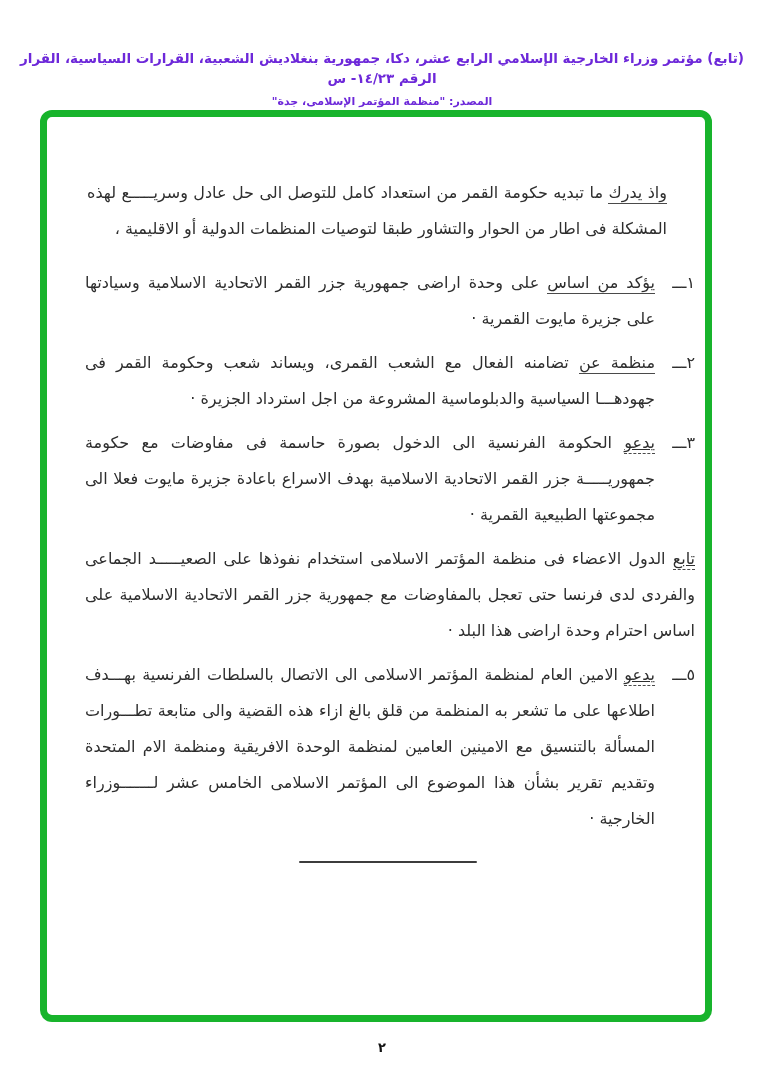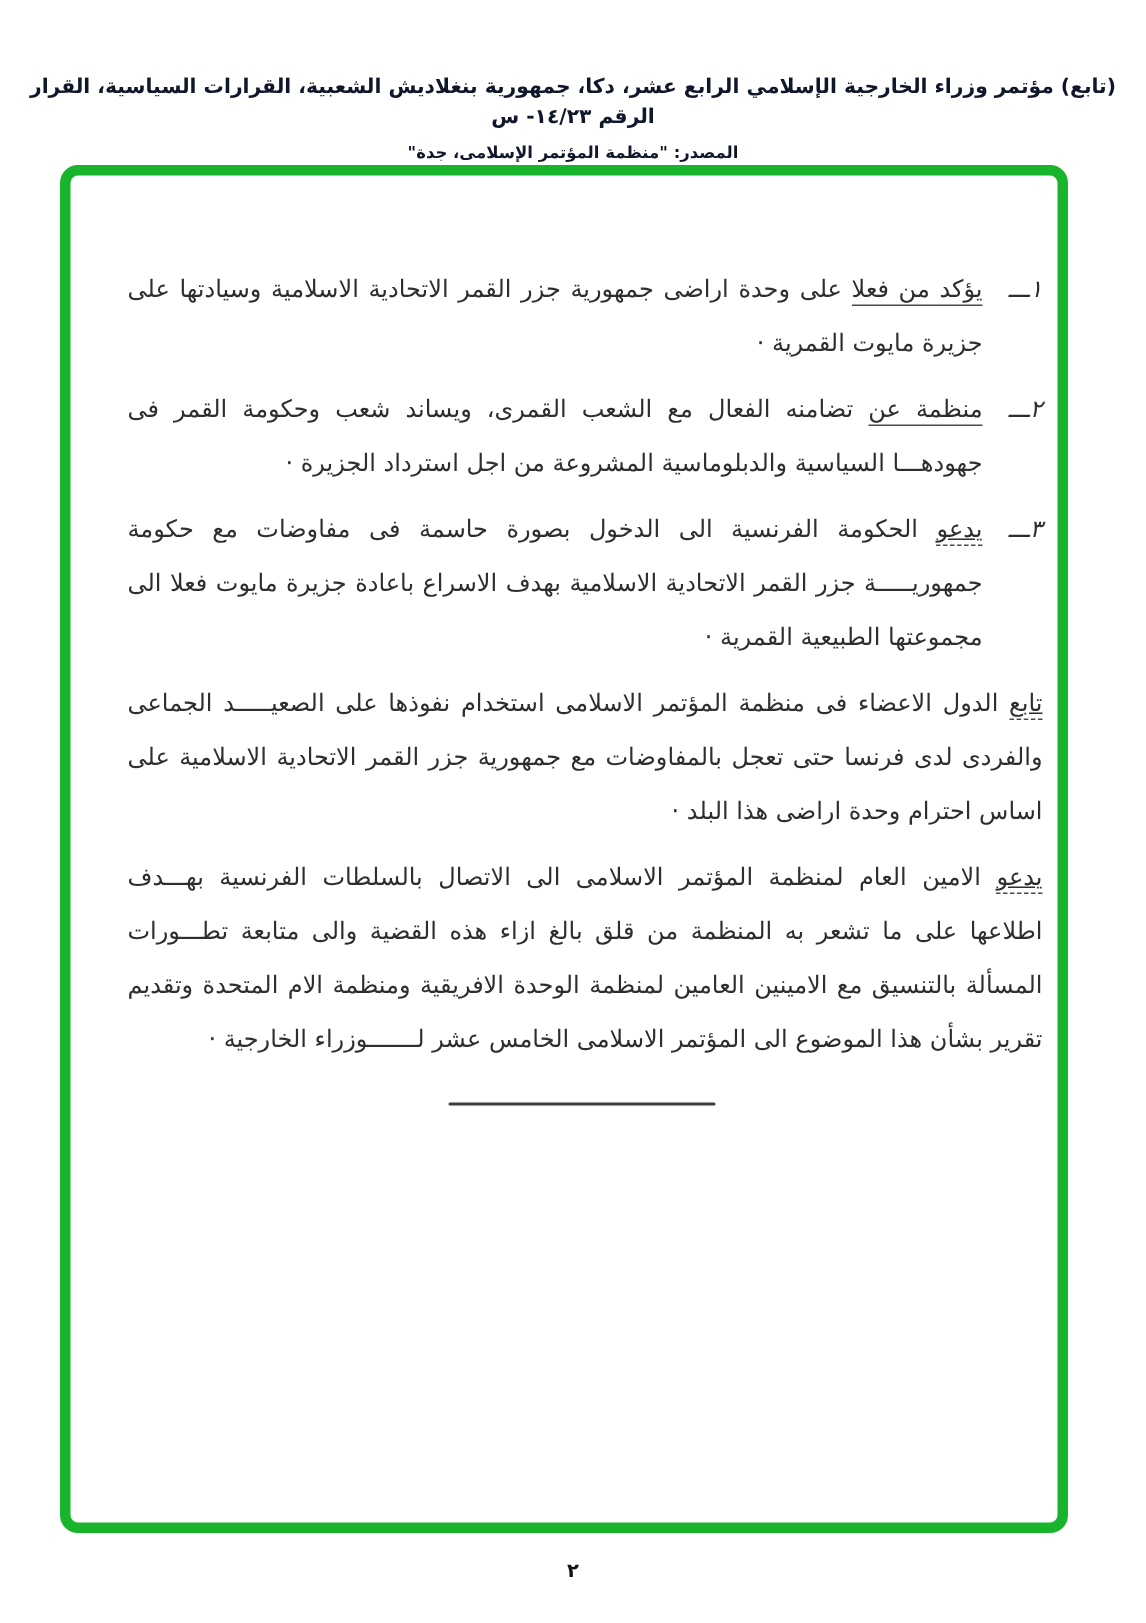"(تابع) مؤتمر وزراء الخارجية الإسلامي" .doc-header { color: #0f172a -> #6d28d9 }
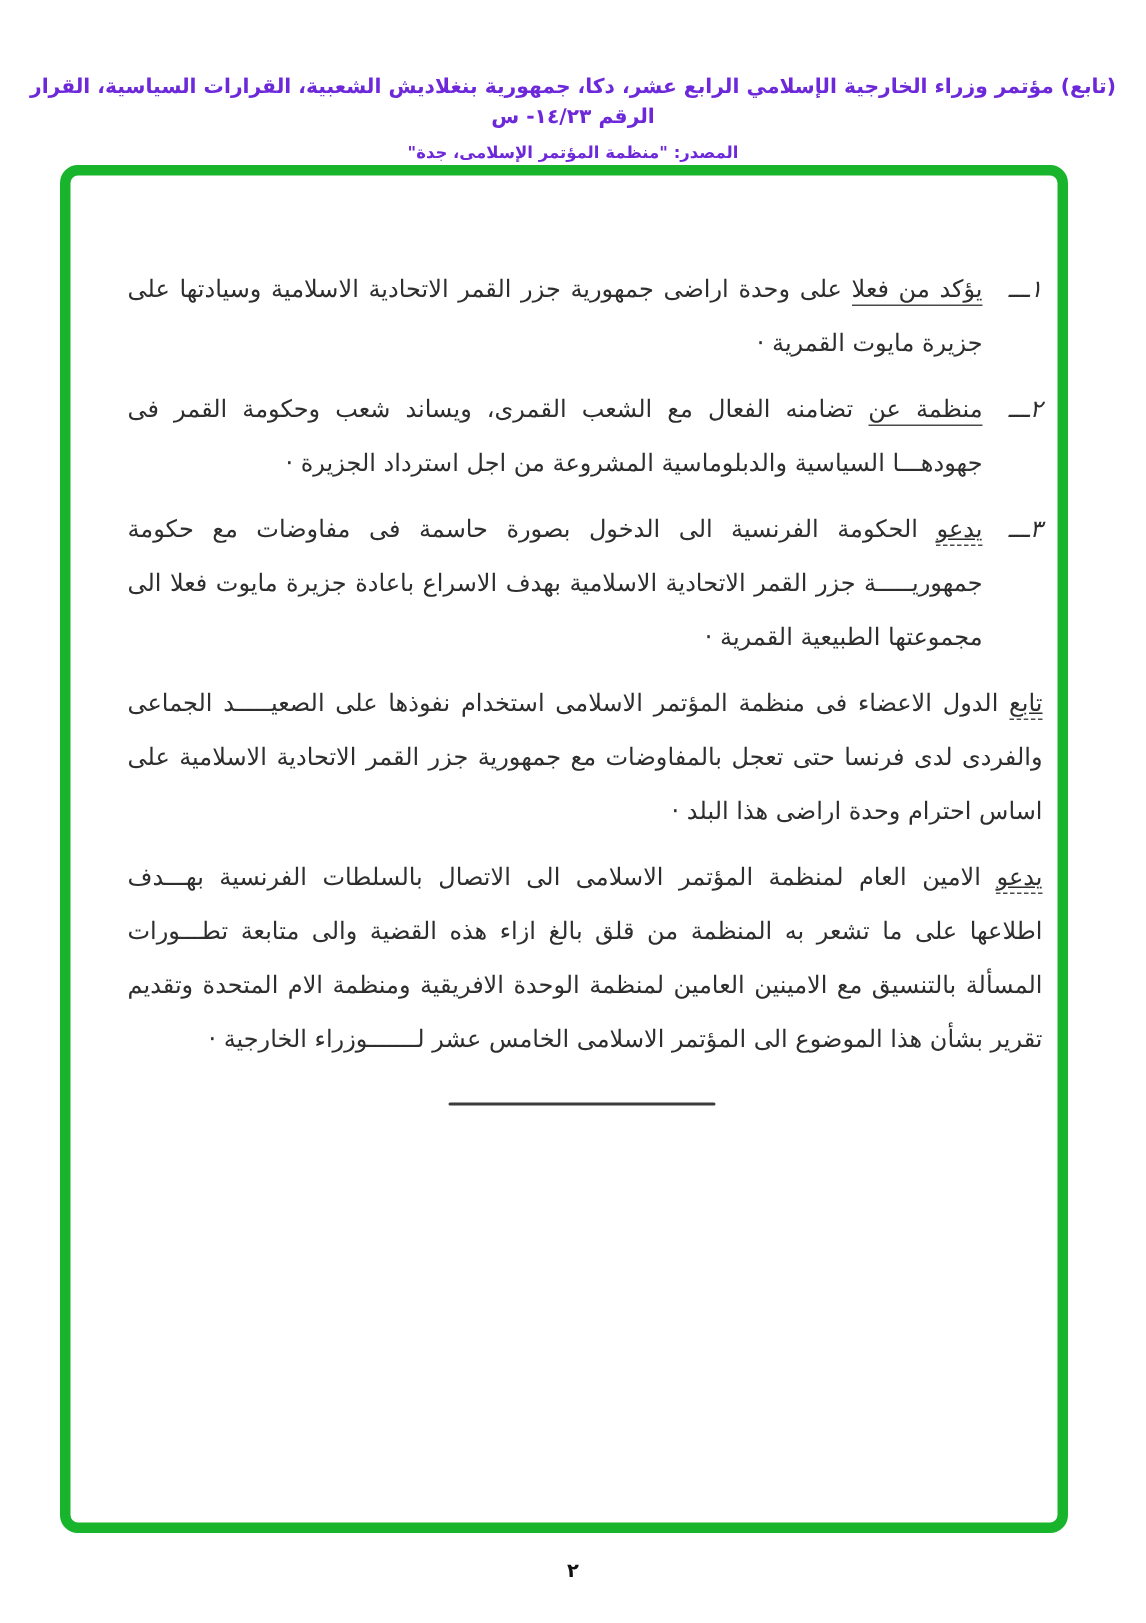"واذ يدرك ما تبديه حكومة" p.intro-par { html: none -> <p><span>واذ يدرك</span><span> ما تبديه حكومة القمر من استعداد كامل للتوصل الى حل عادل وسريـــــع لهذه المشكلة فى اطار من الحوار والتشاور طبقا لتوصيات المنظمات الدولية أو الاقليمية ،</span></p> }
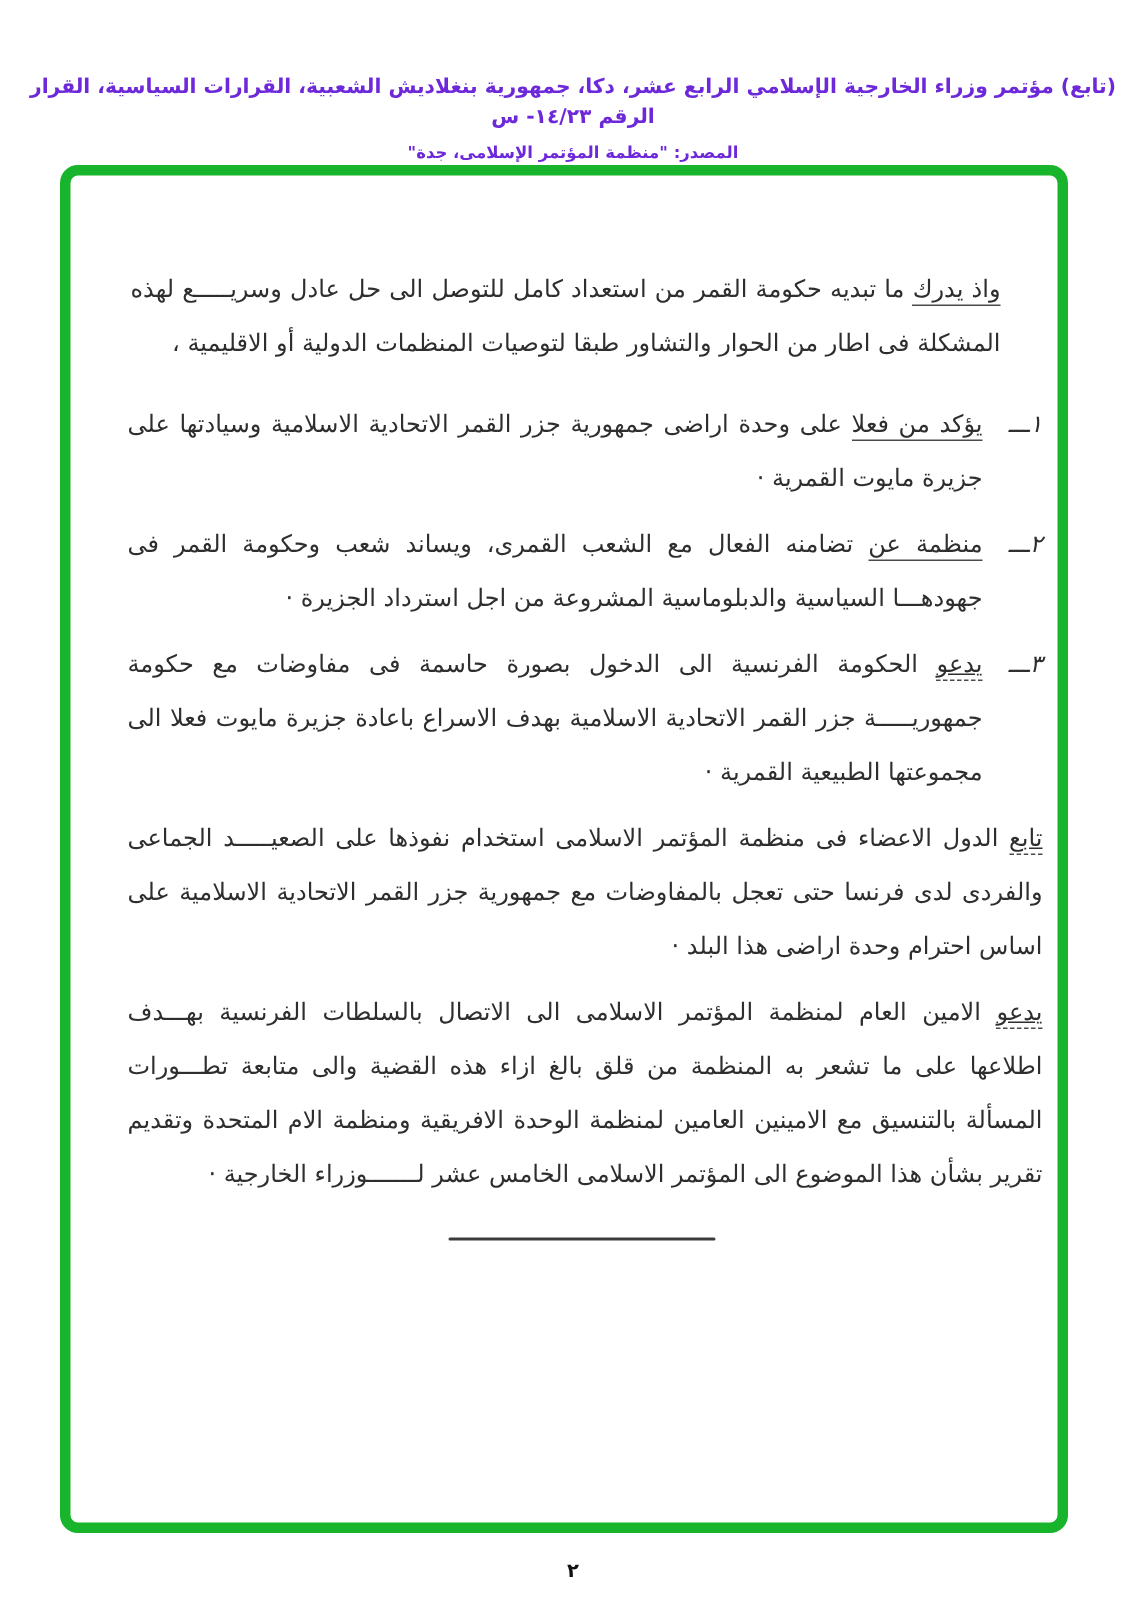"يؤكد من فعلا" span.lead-underline { text: فعلا -> اساس }
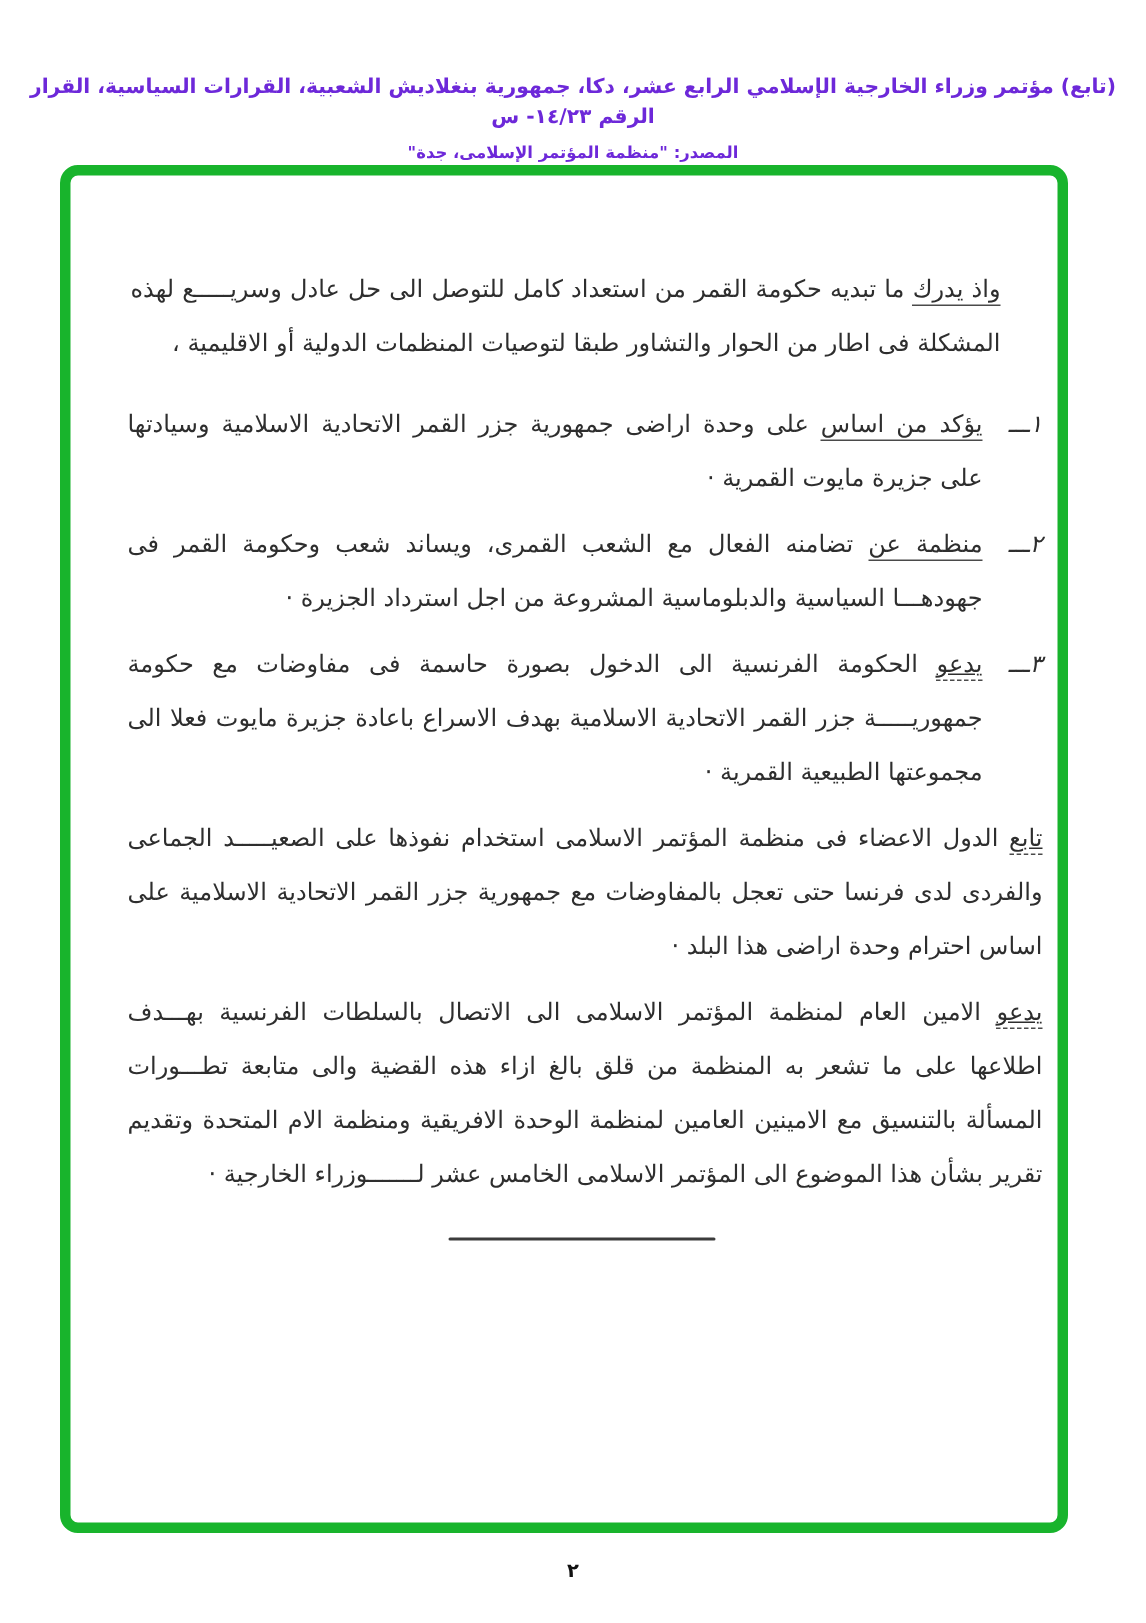"١ـــ" .res-item .num { font-style: italic -> none }
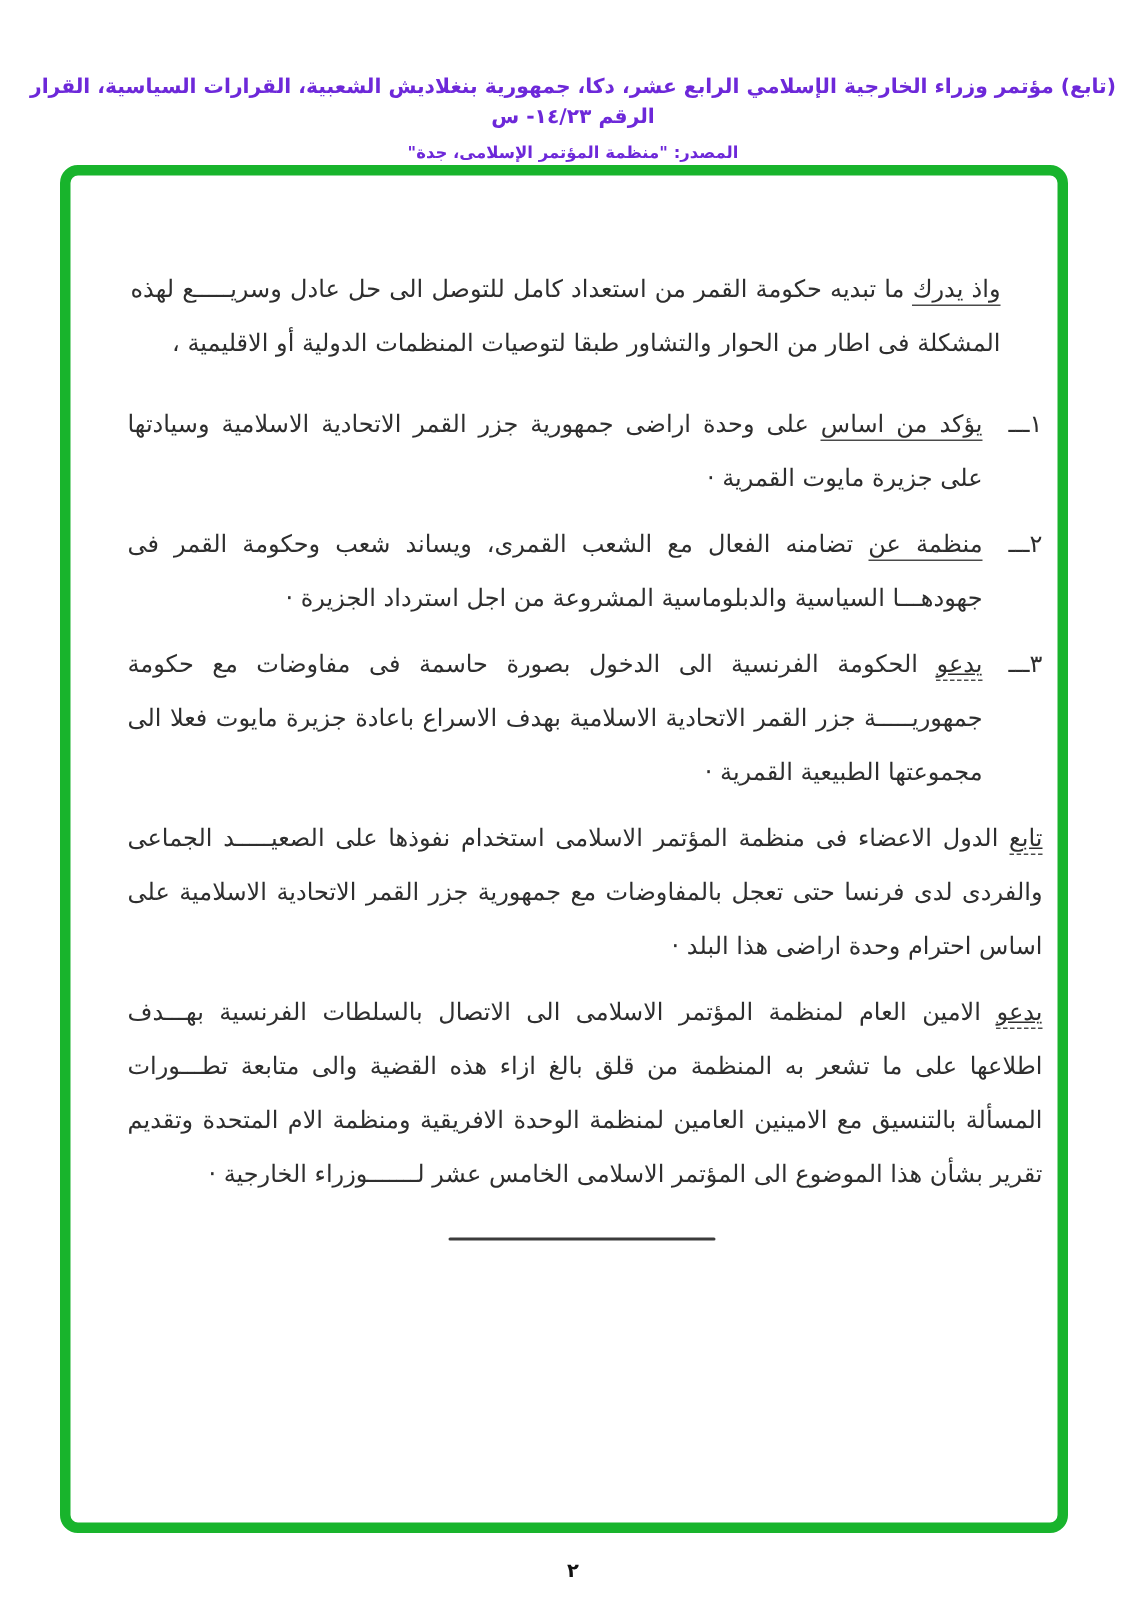"٥ـــ" div.num { html: none -> <div>٥ـــ</div> }
